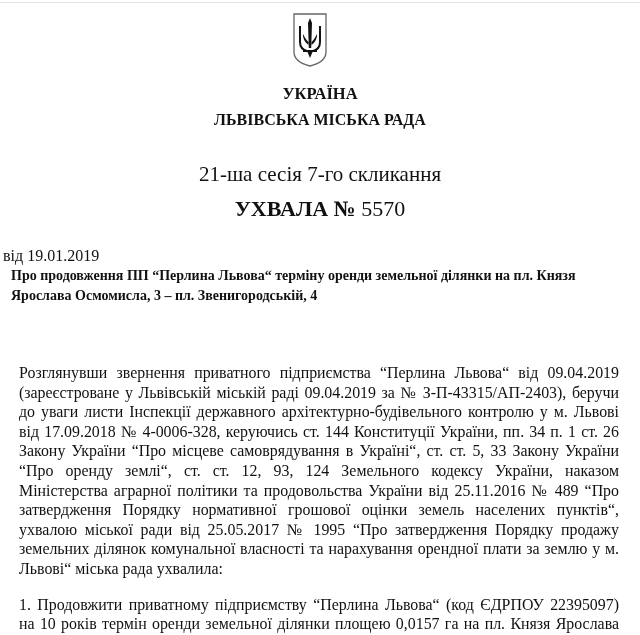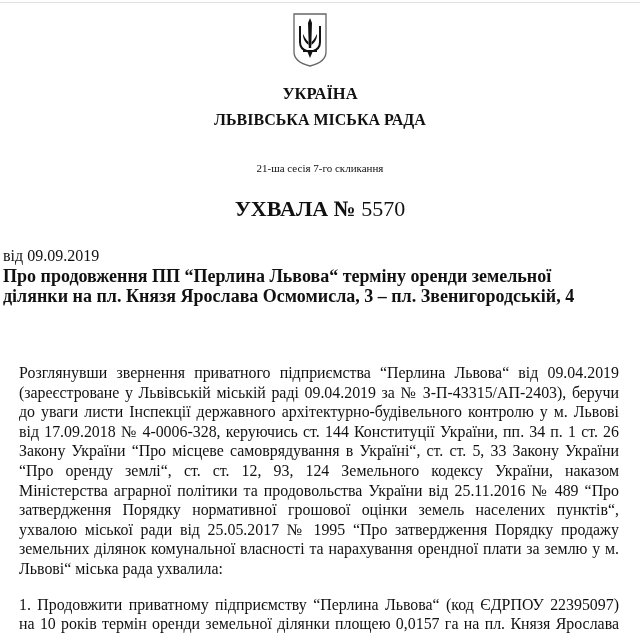"21-ша сесія 7-го скликання" .session { font-size: 11px -> 21px }
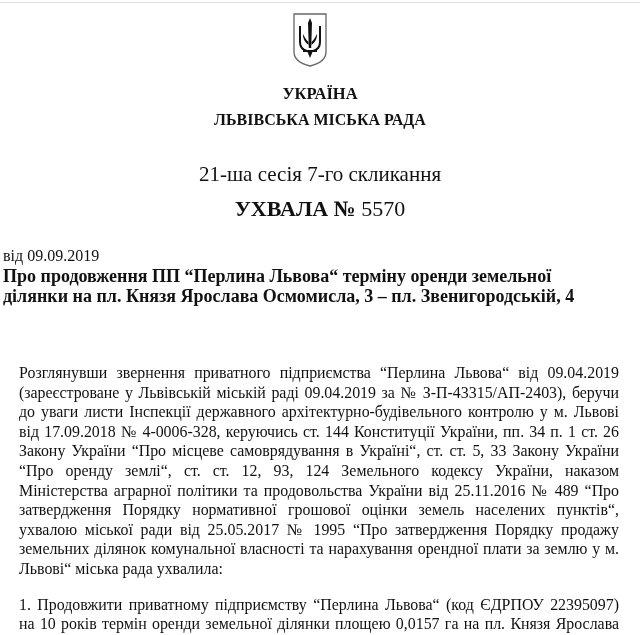"від 09.09.2019" div.date { text: 09.09.2019 -> 19.01.2019 }
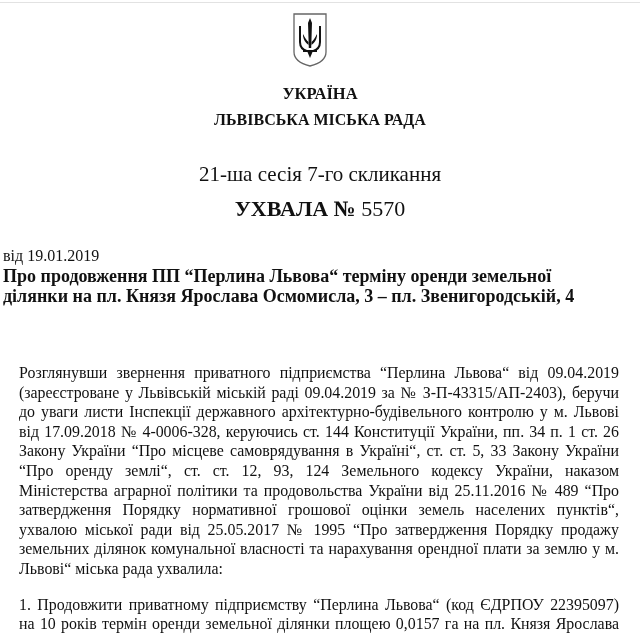"Про продовження ПП “Перлина Львова“" .subject { font-size: 18px -> 14px; left: 3px -> 11px }
